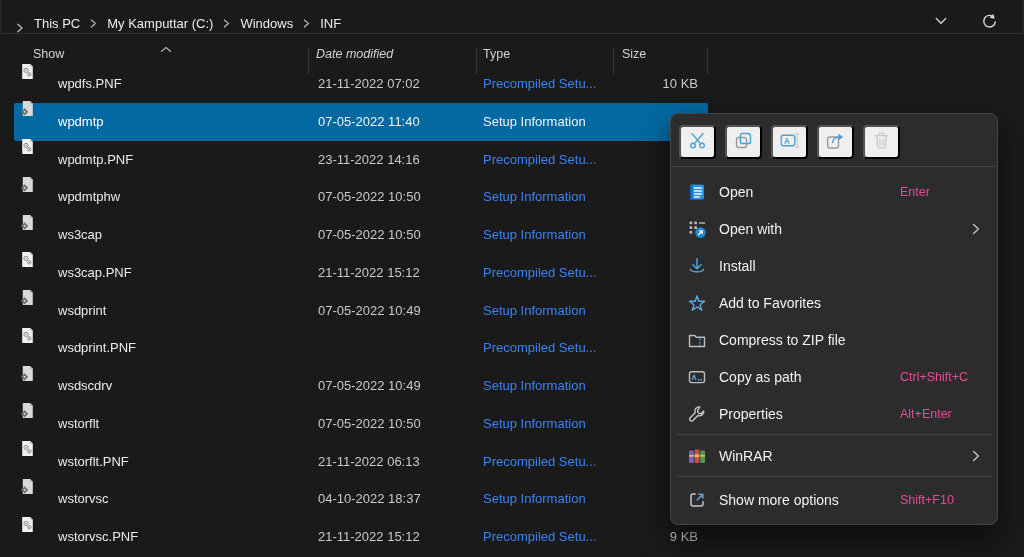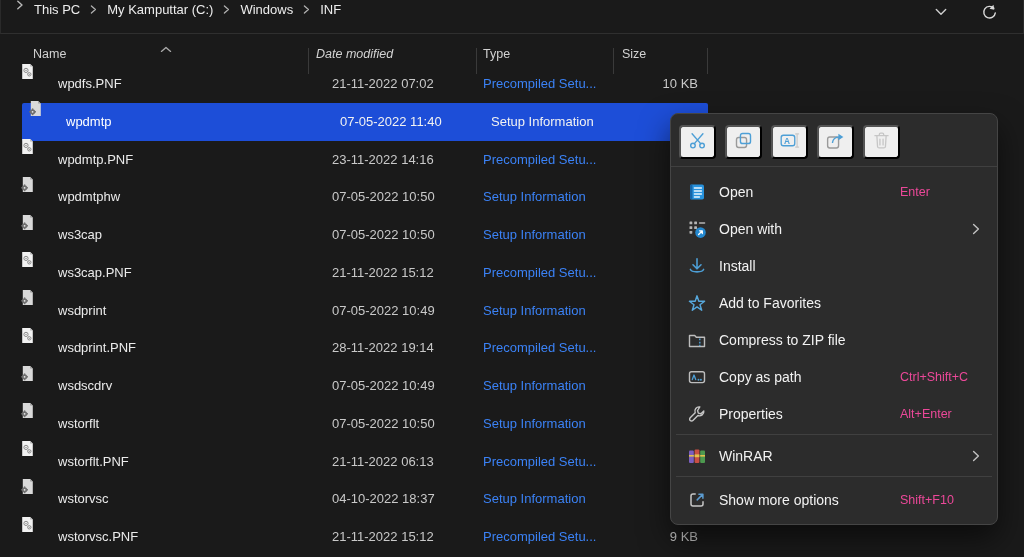"This PC" .addressbar { align-items: flex-start -> flex-end }
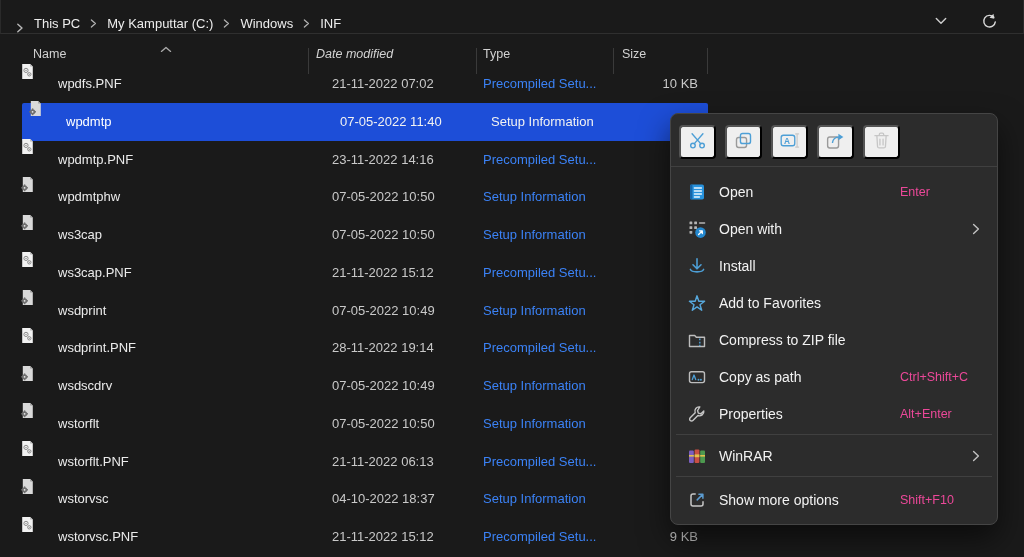"Name" span.colh { text: Name -> Show }
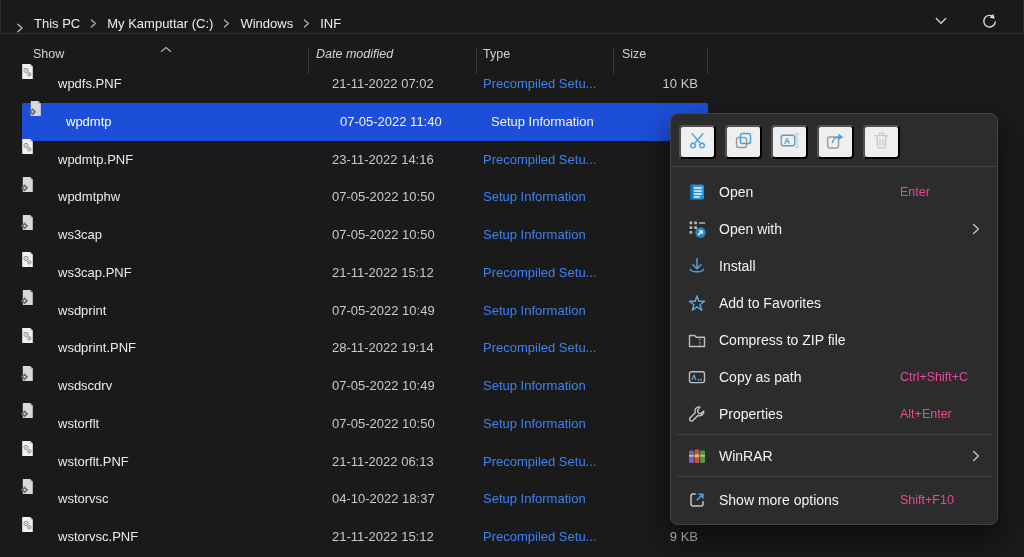"21-11-2022 07:02" .fdate { left: 318px -> 304px }
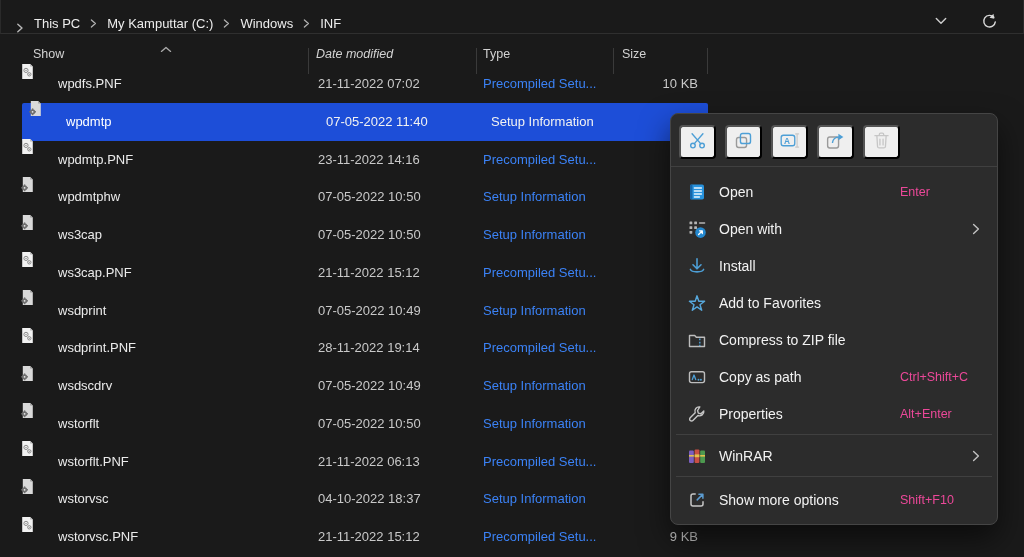"wpdmtp" .row.selected { background: #1d4ed8 -> #0369a1; margin-left: 8px -> none }
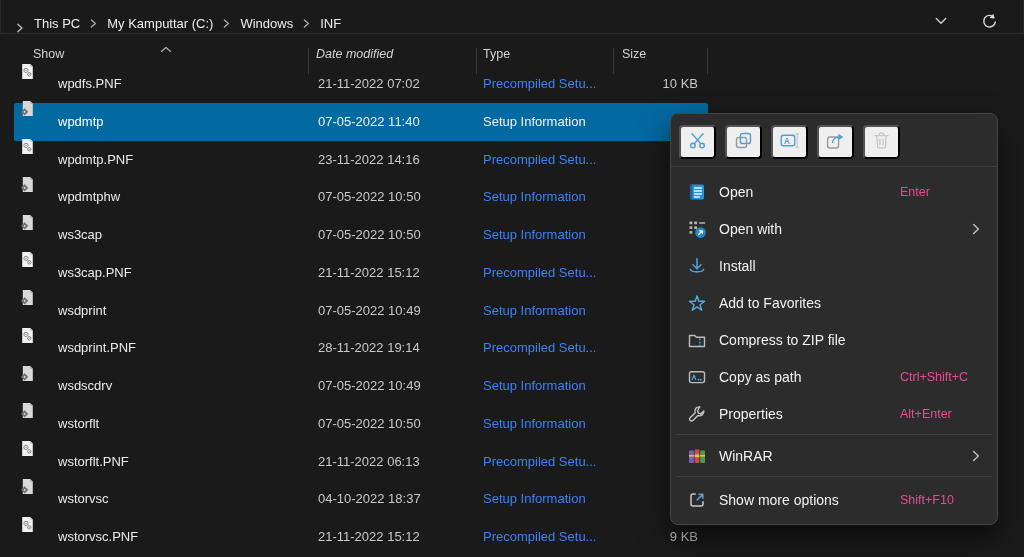"28-11-2022 19:14" span.fdate { html: <span>28-11-2022 19:14</span> -> none }
